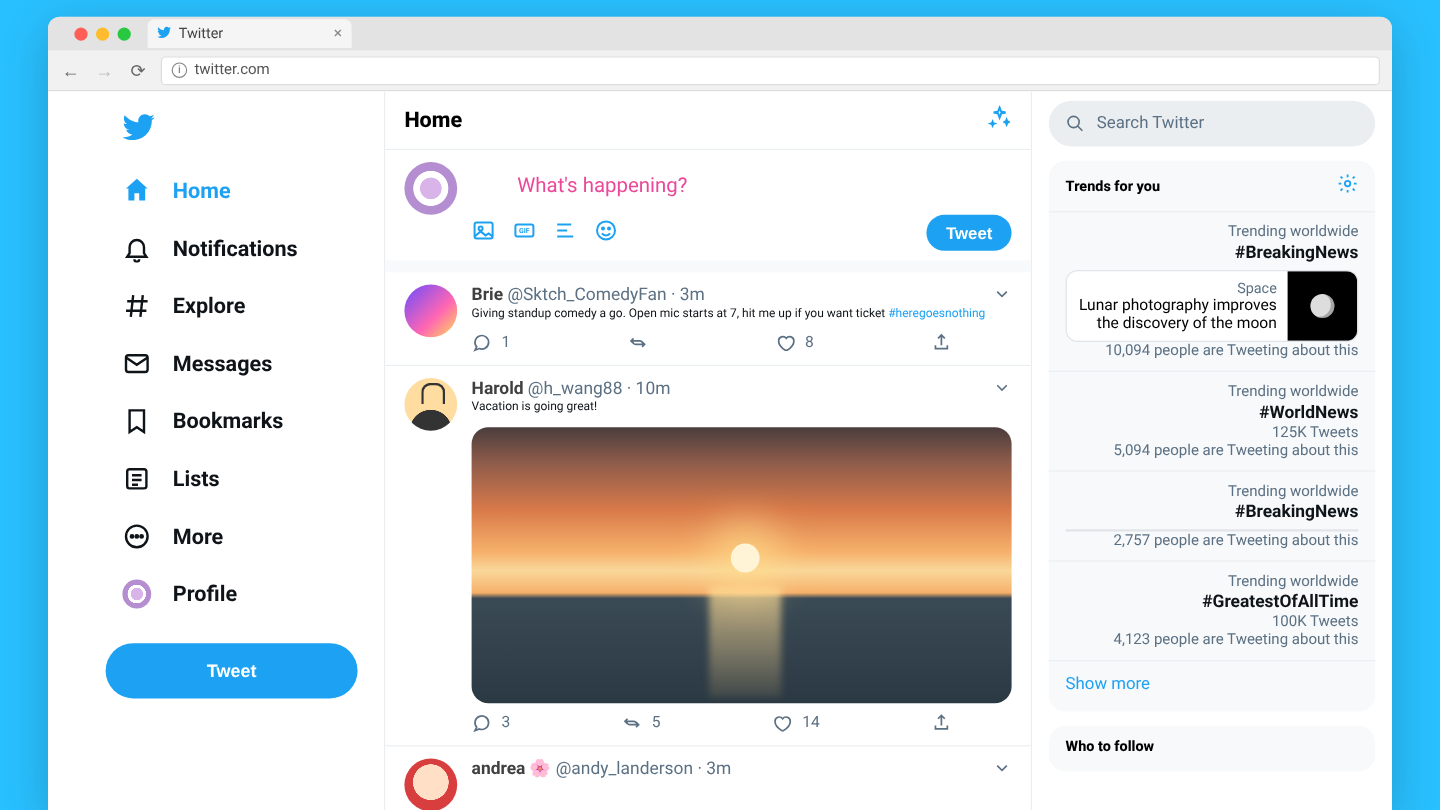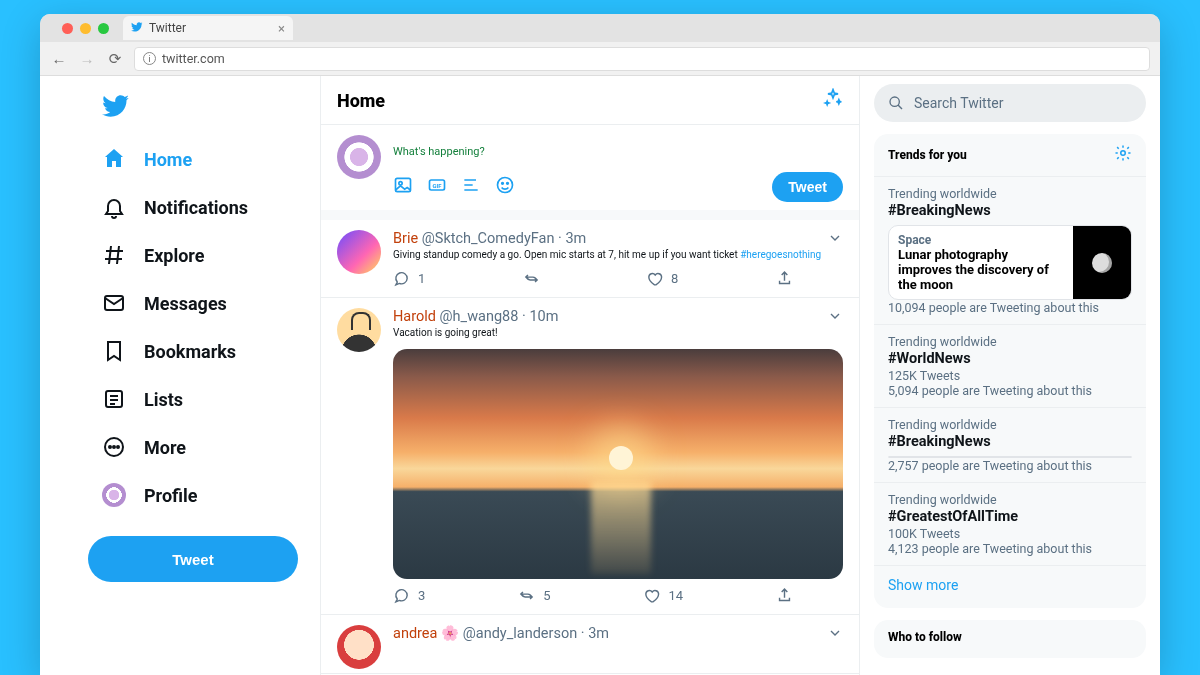"What's happening?" .composer-placeholder { color: #15803d -> #ec4899; font-size: 11px -> 17px; margin-left: none -> 38px }
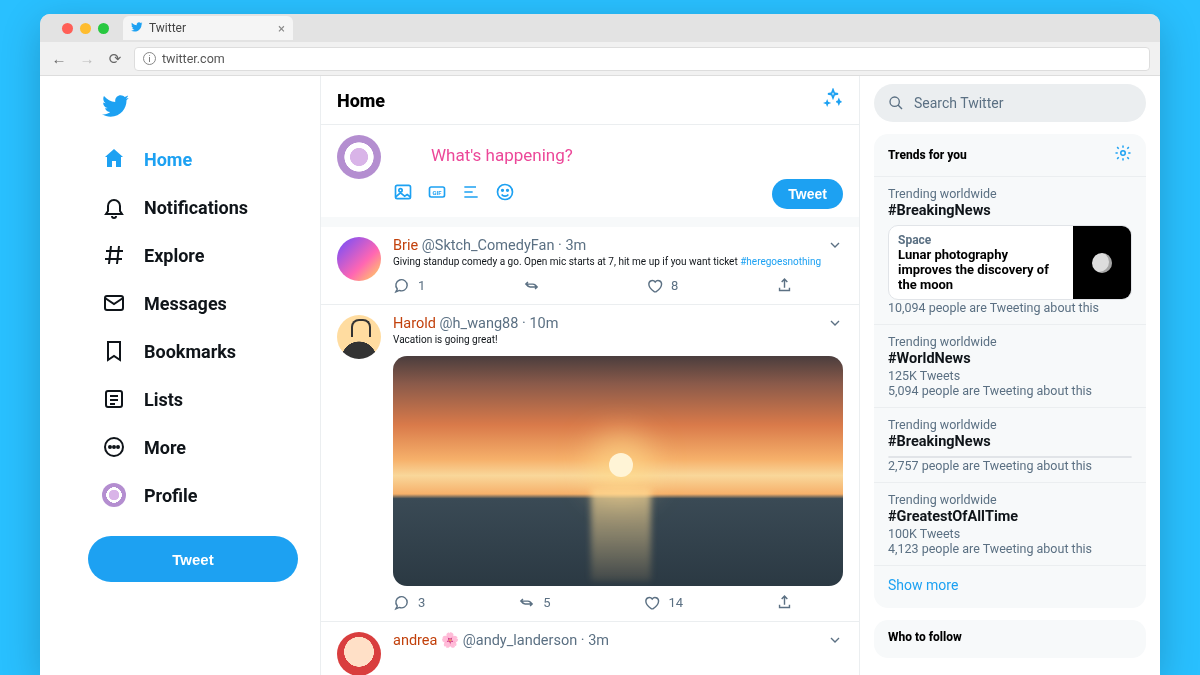"Trending worldwide" .trend { text-align: none -> right }
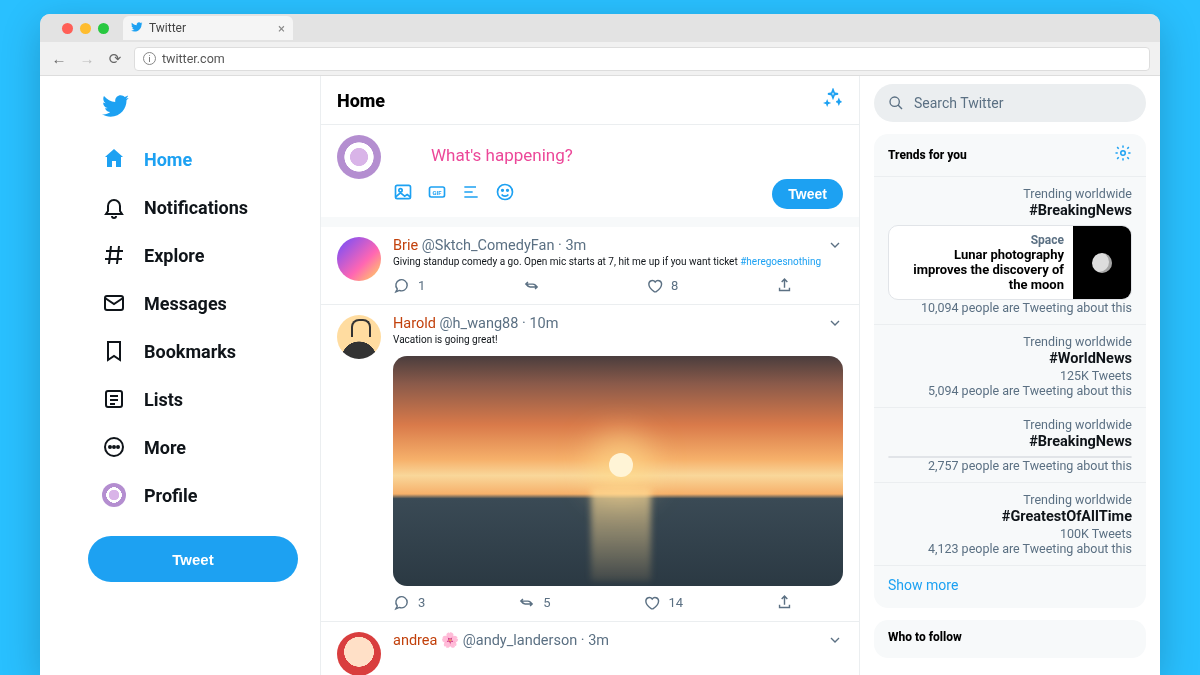"Brie" .meta .name { color: #c2410c -> #404040; font-weight: 400 -> 700 }
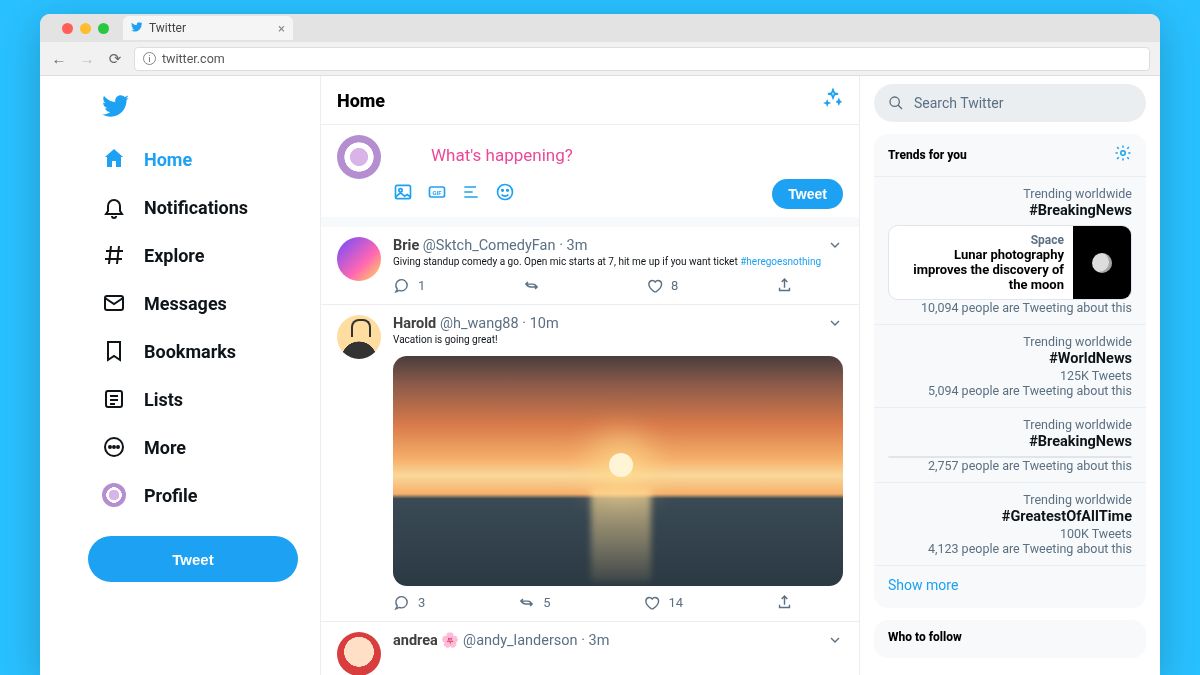"Space" .trend .card .ctext { font-weight: bold -> none }
